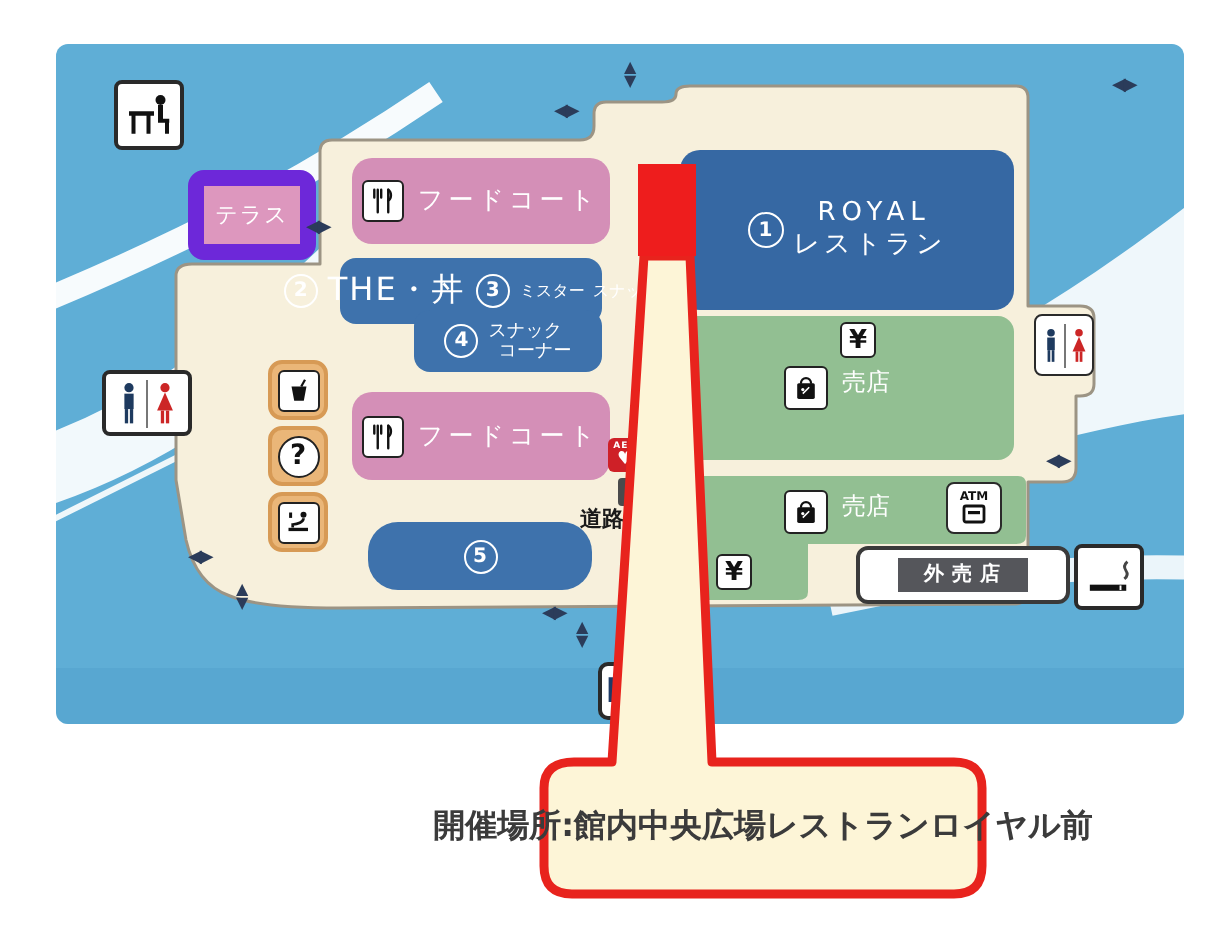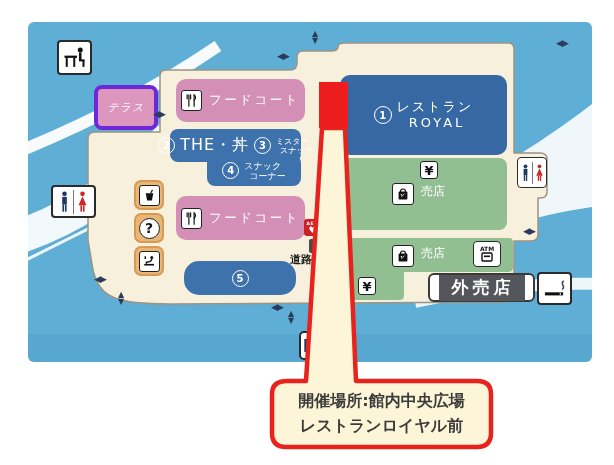"テラス" div.abs { border: 4px solid #6d28d9 -> 8px solid #6d28d9; font-style: italic -> none }
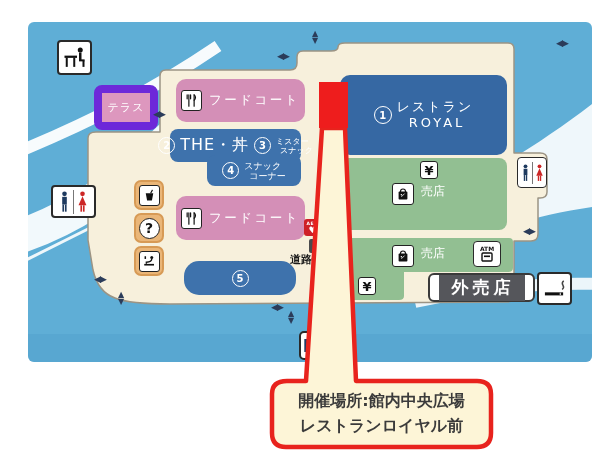"レストラン" span.lbl { order: before "ROYAL" -> after "ROYAL" }
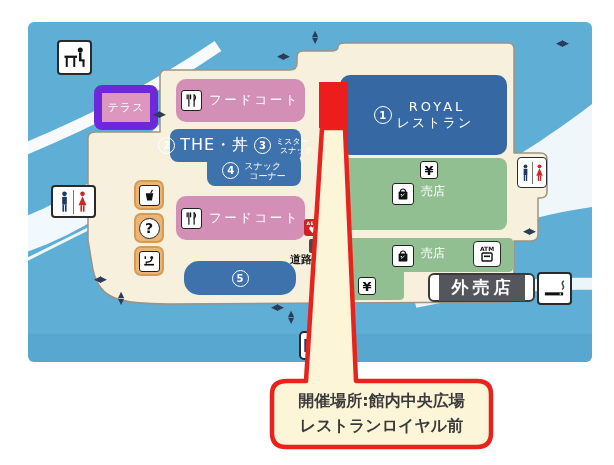"ミスター" span { flex-direction: column -> row; text-align: none -> right }
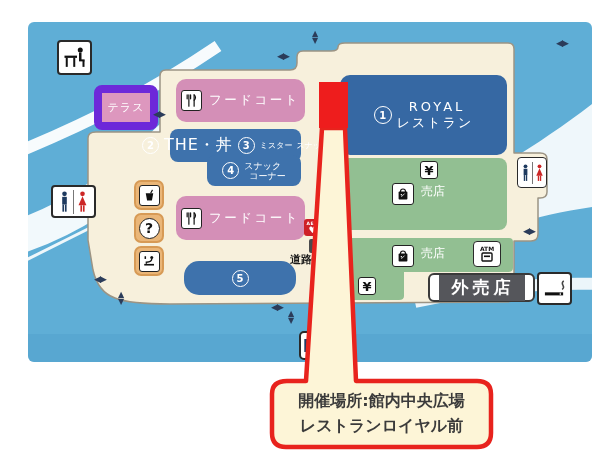"外売店" div { font-size: 17px -> 10px }
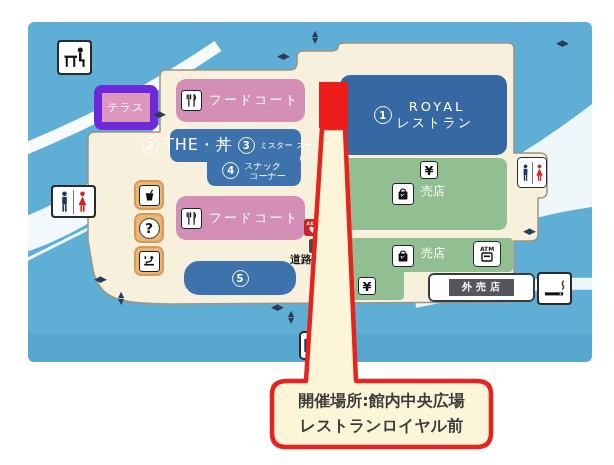"開催場所:館内中央広場" .callout-text { flex-direction: column -> none }
